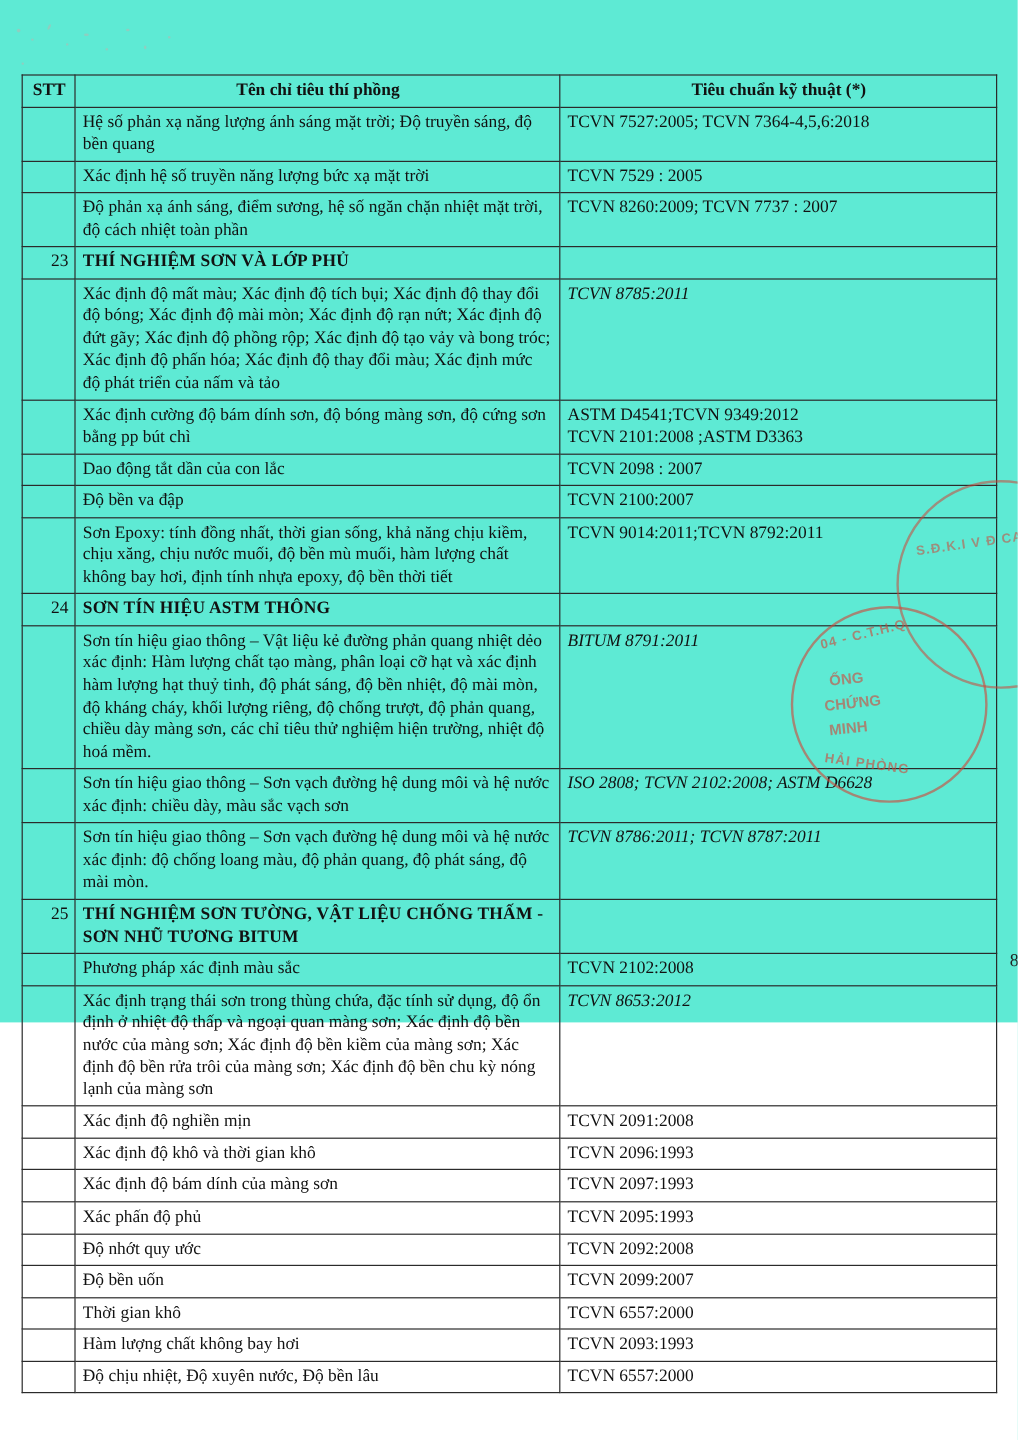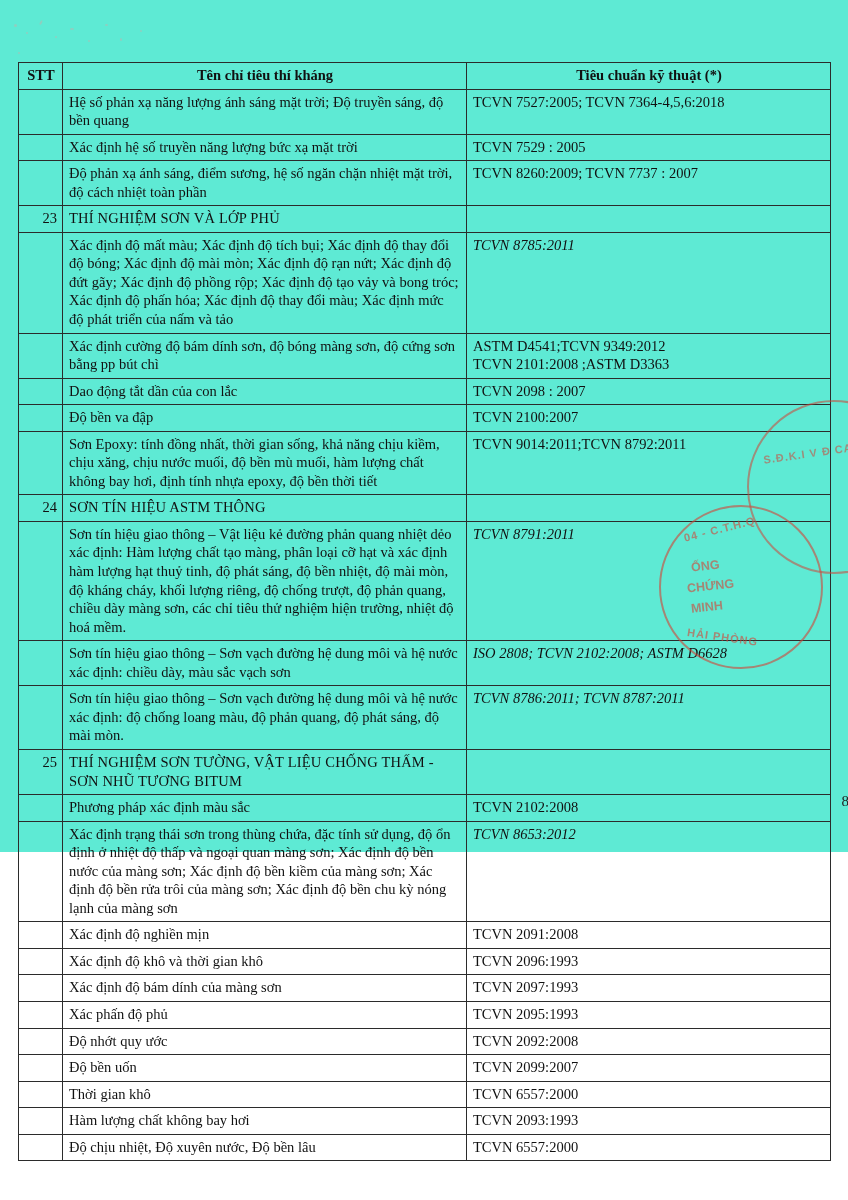"Tên chỉ tiêu thí kháng" td { text: kháng -> phồng }
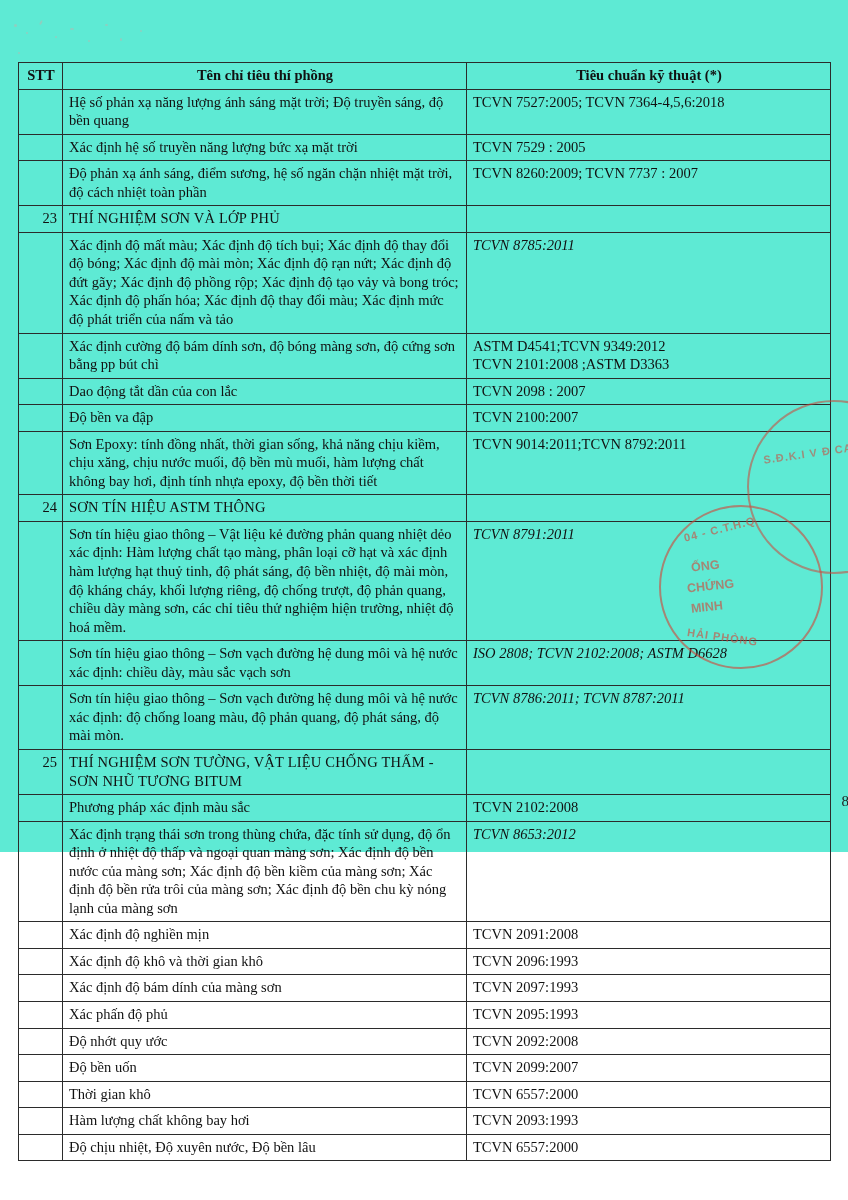"THÍ NGHIỆM SƠN VÀ LỚP" .section-title { font-weight: normal -> bold }
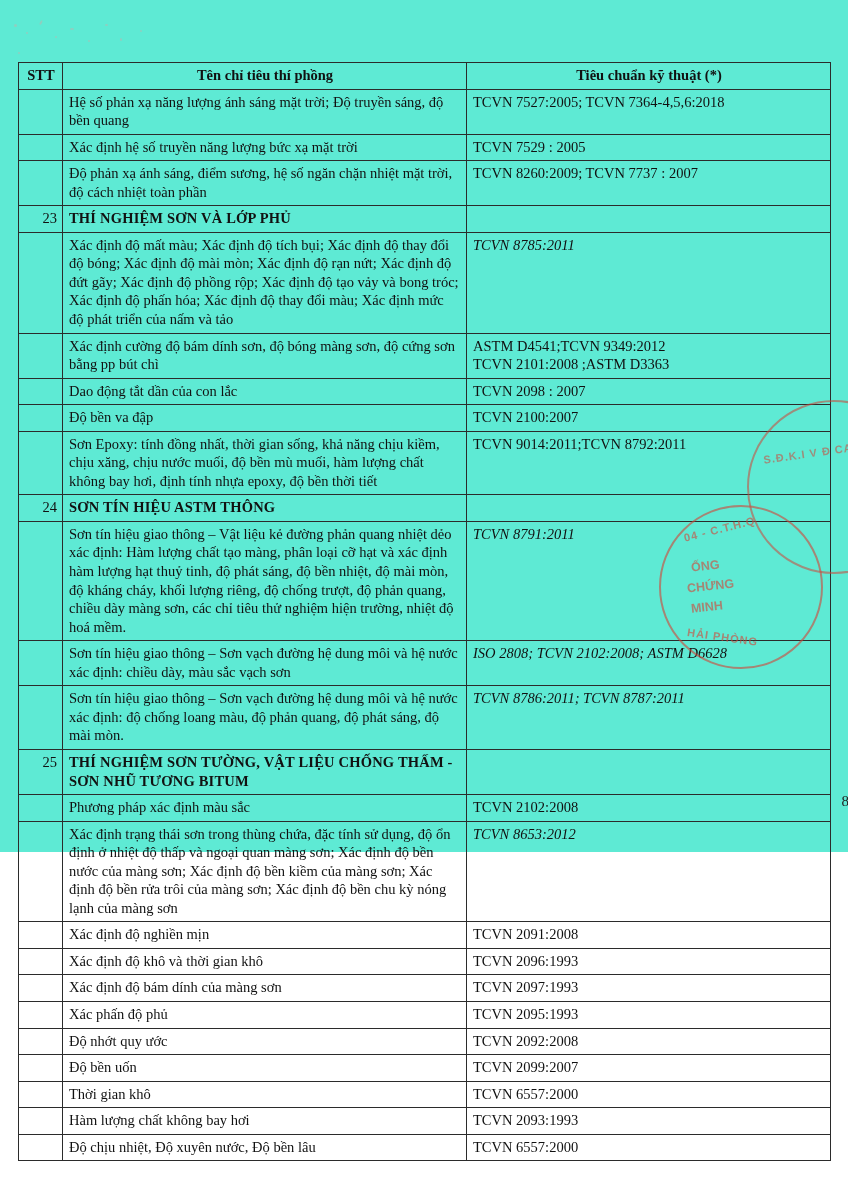"TCVN 8791:2011" td.std { text: TCVN -> BITUM }
